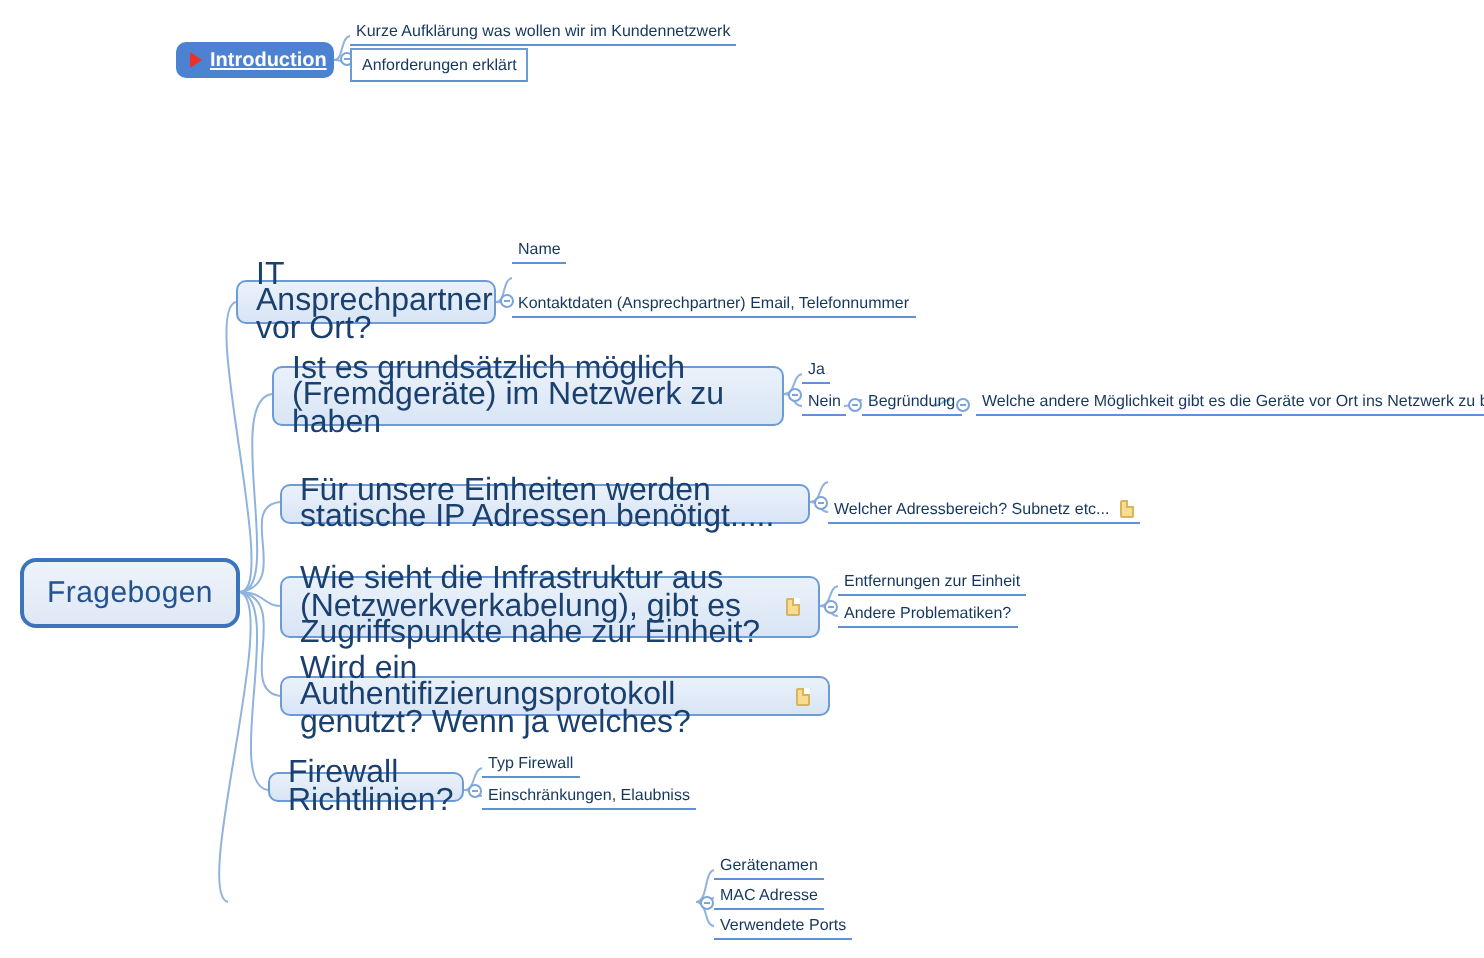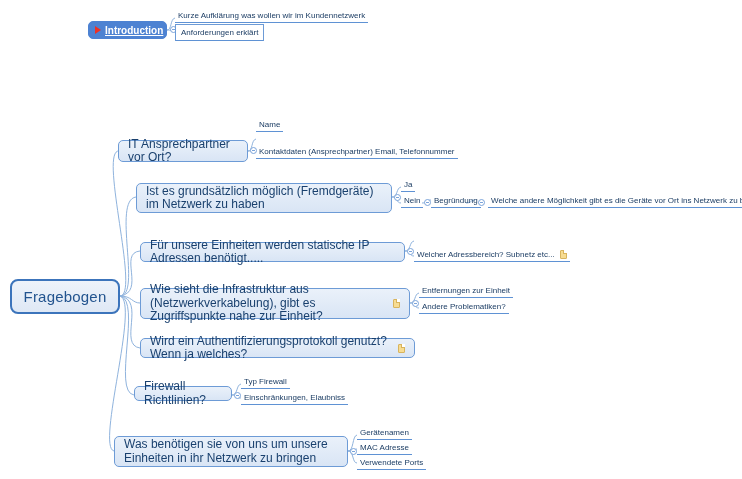"IT Ansprechpartner vor Ort?" .branch { font-size: 12px -> 16px }
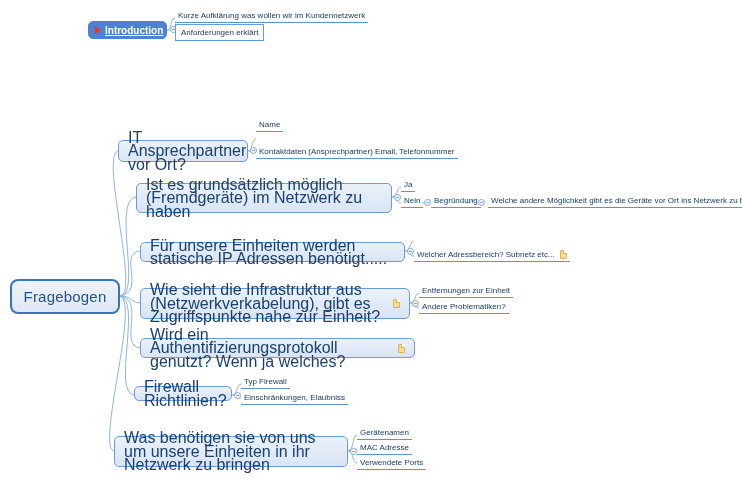"Was benötigen sie von uns" div.branch { html: <div> <span>Was benötigen sie von uns um unsere Einheiten in ihr Netzwerk zu bringen</span> </div> -> none }
